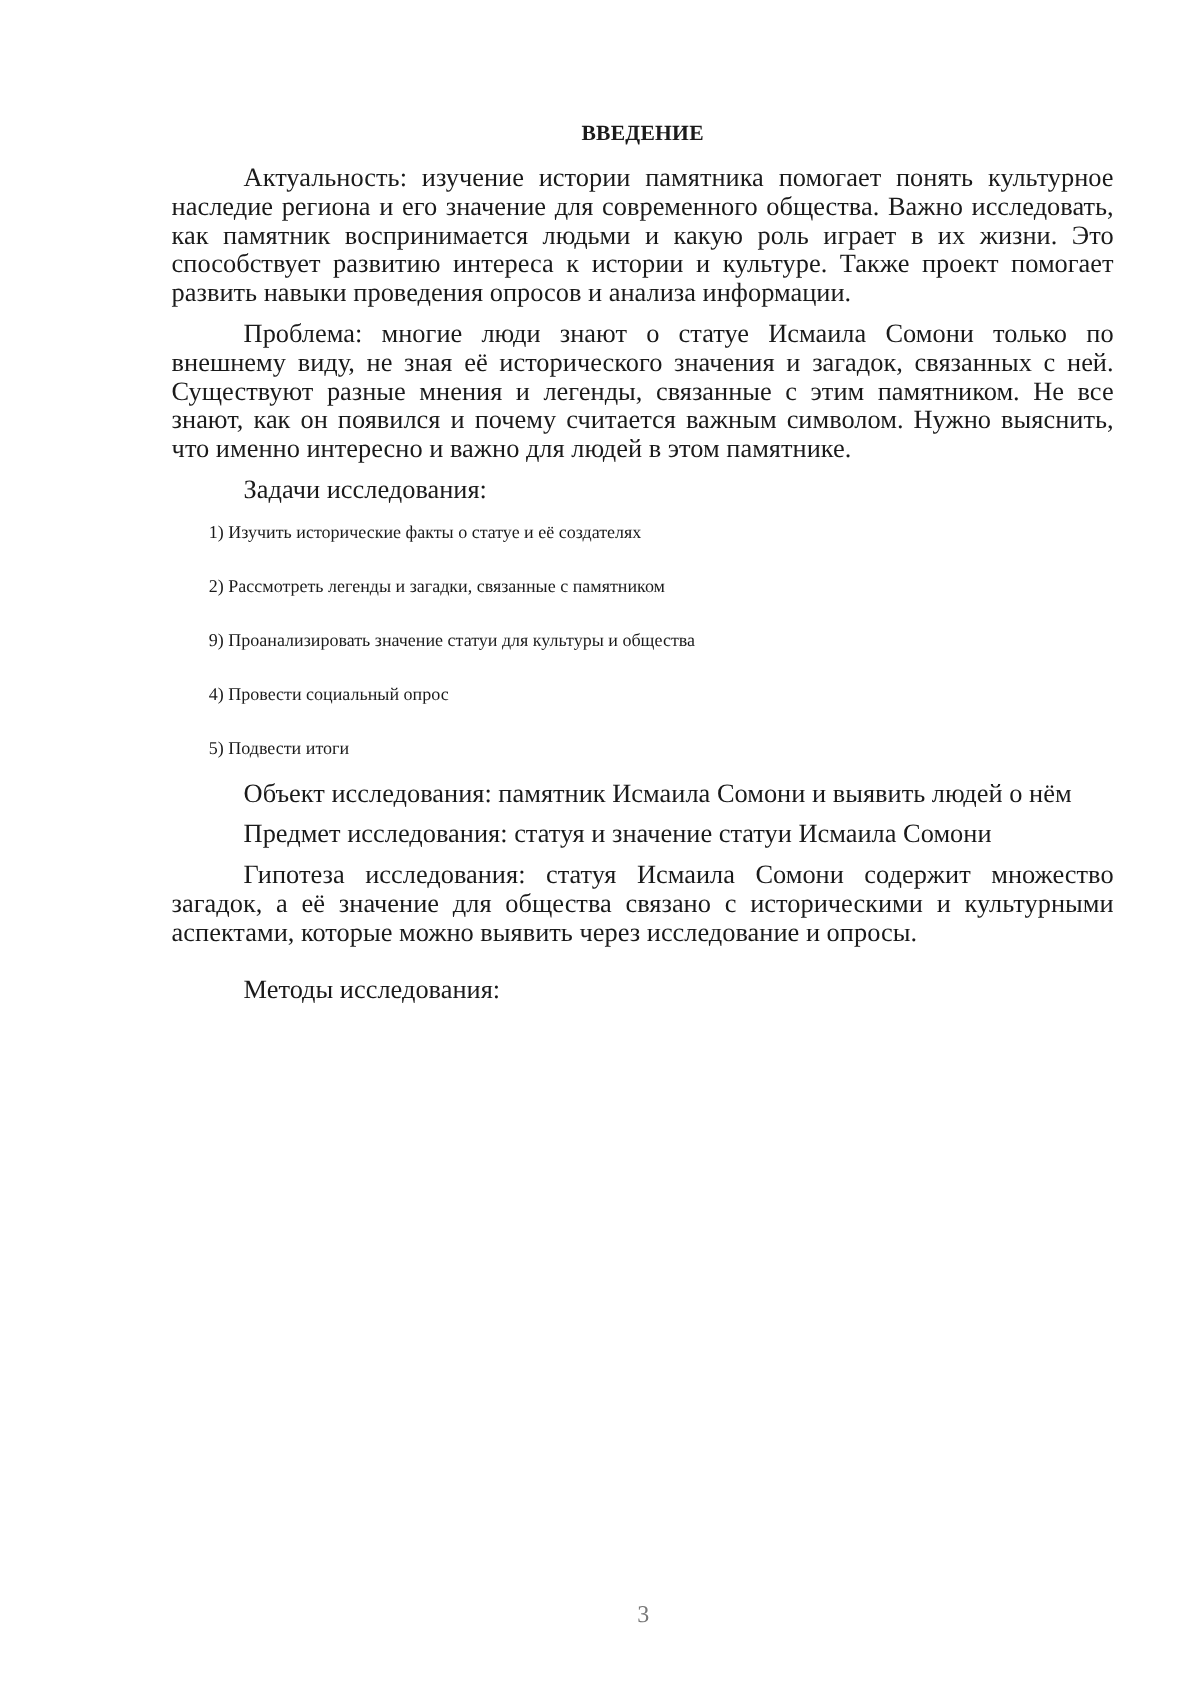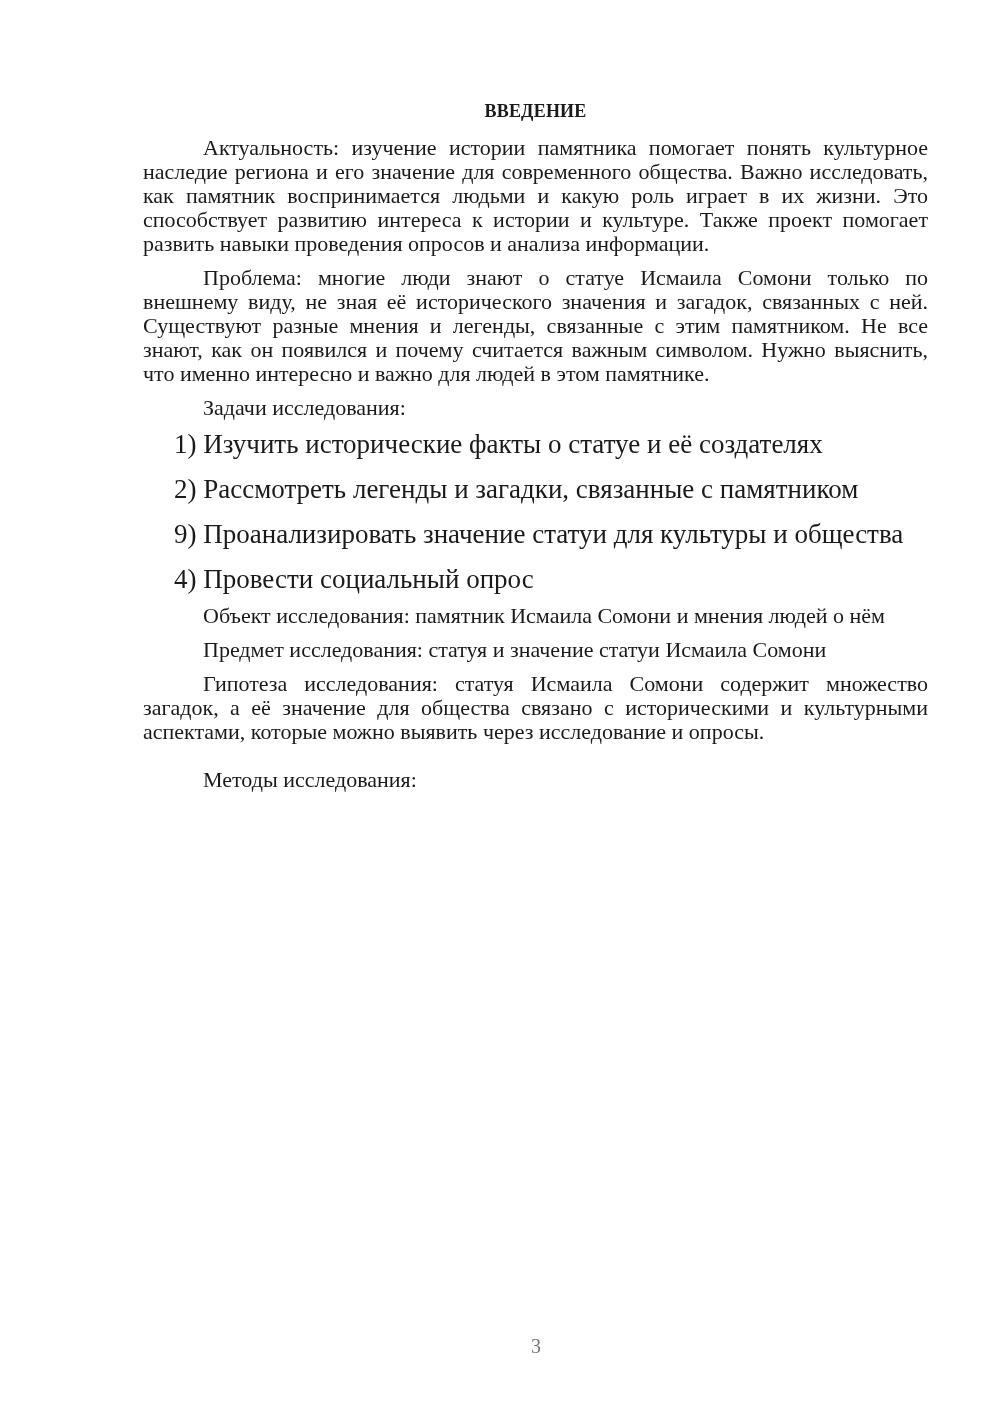"1) Изучить исторические факты о" .list-item { font-size: 27px -> 15px }
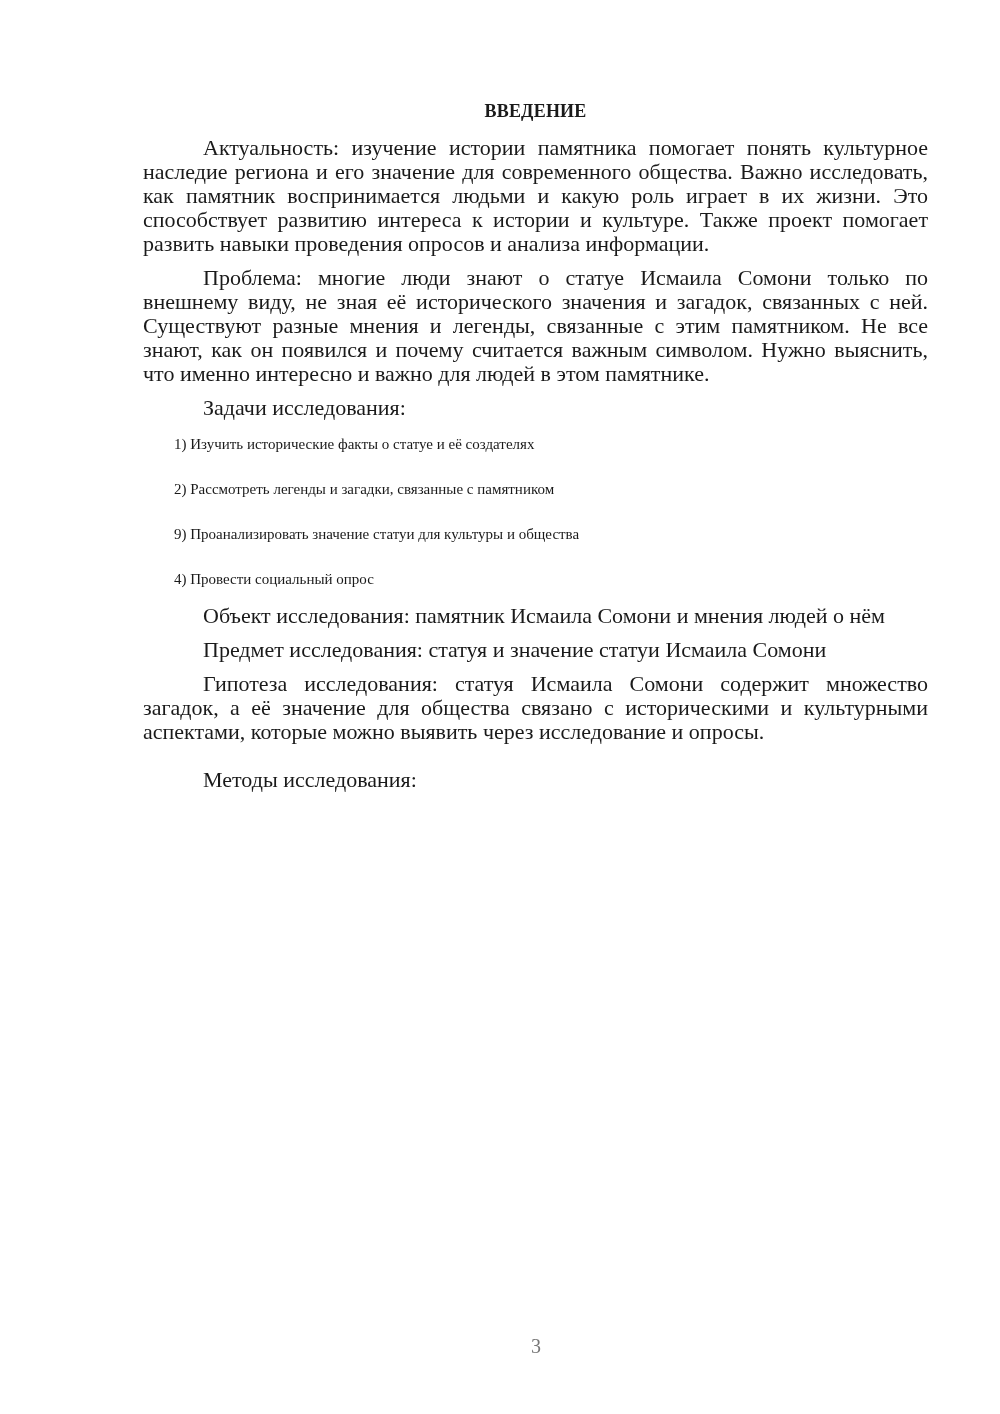"5) Подвести итоги" p.list-item { html: none -> <p>5) Подвести итоги</p> }
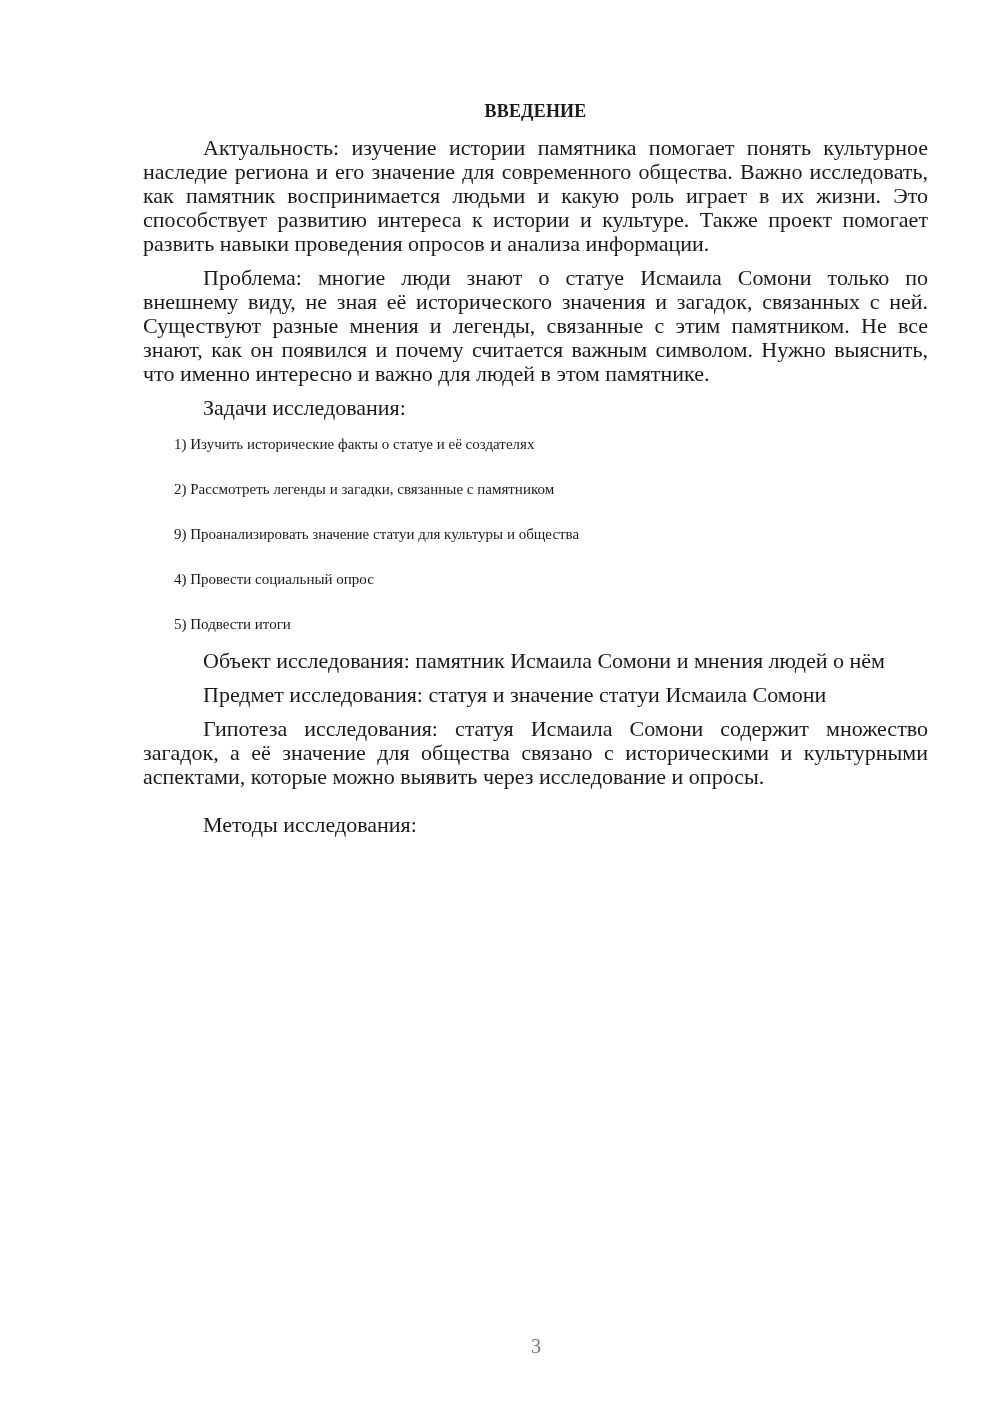"Объект исследования: памятник Исмаила" p.para { text: мнения -> выявить }
